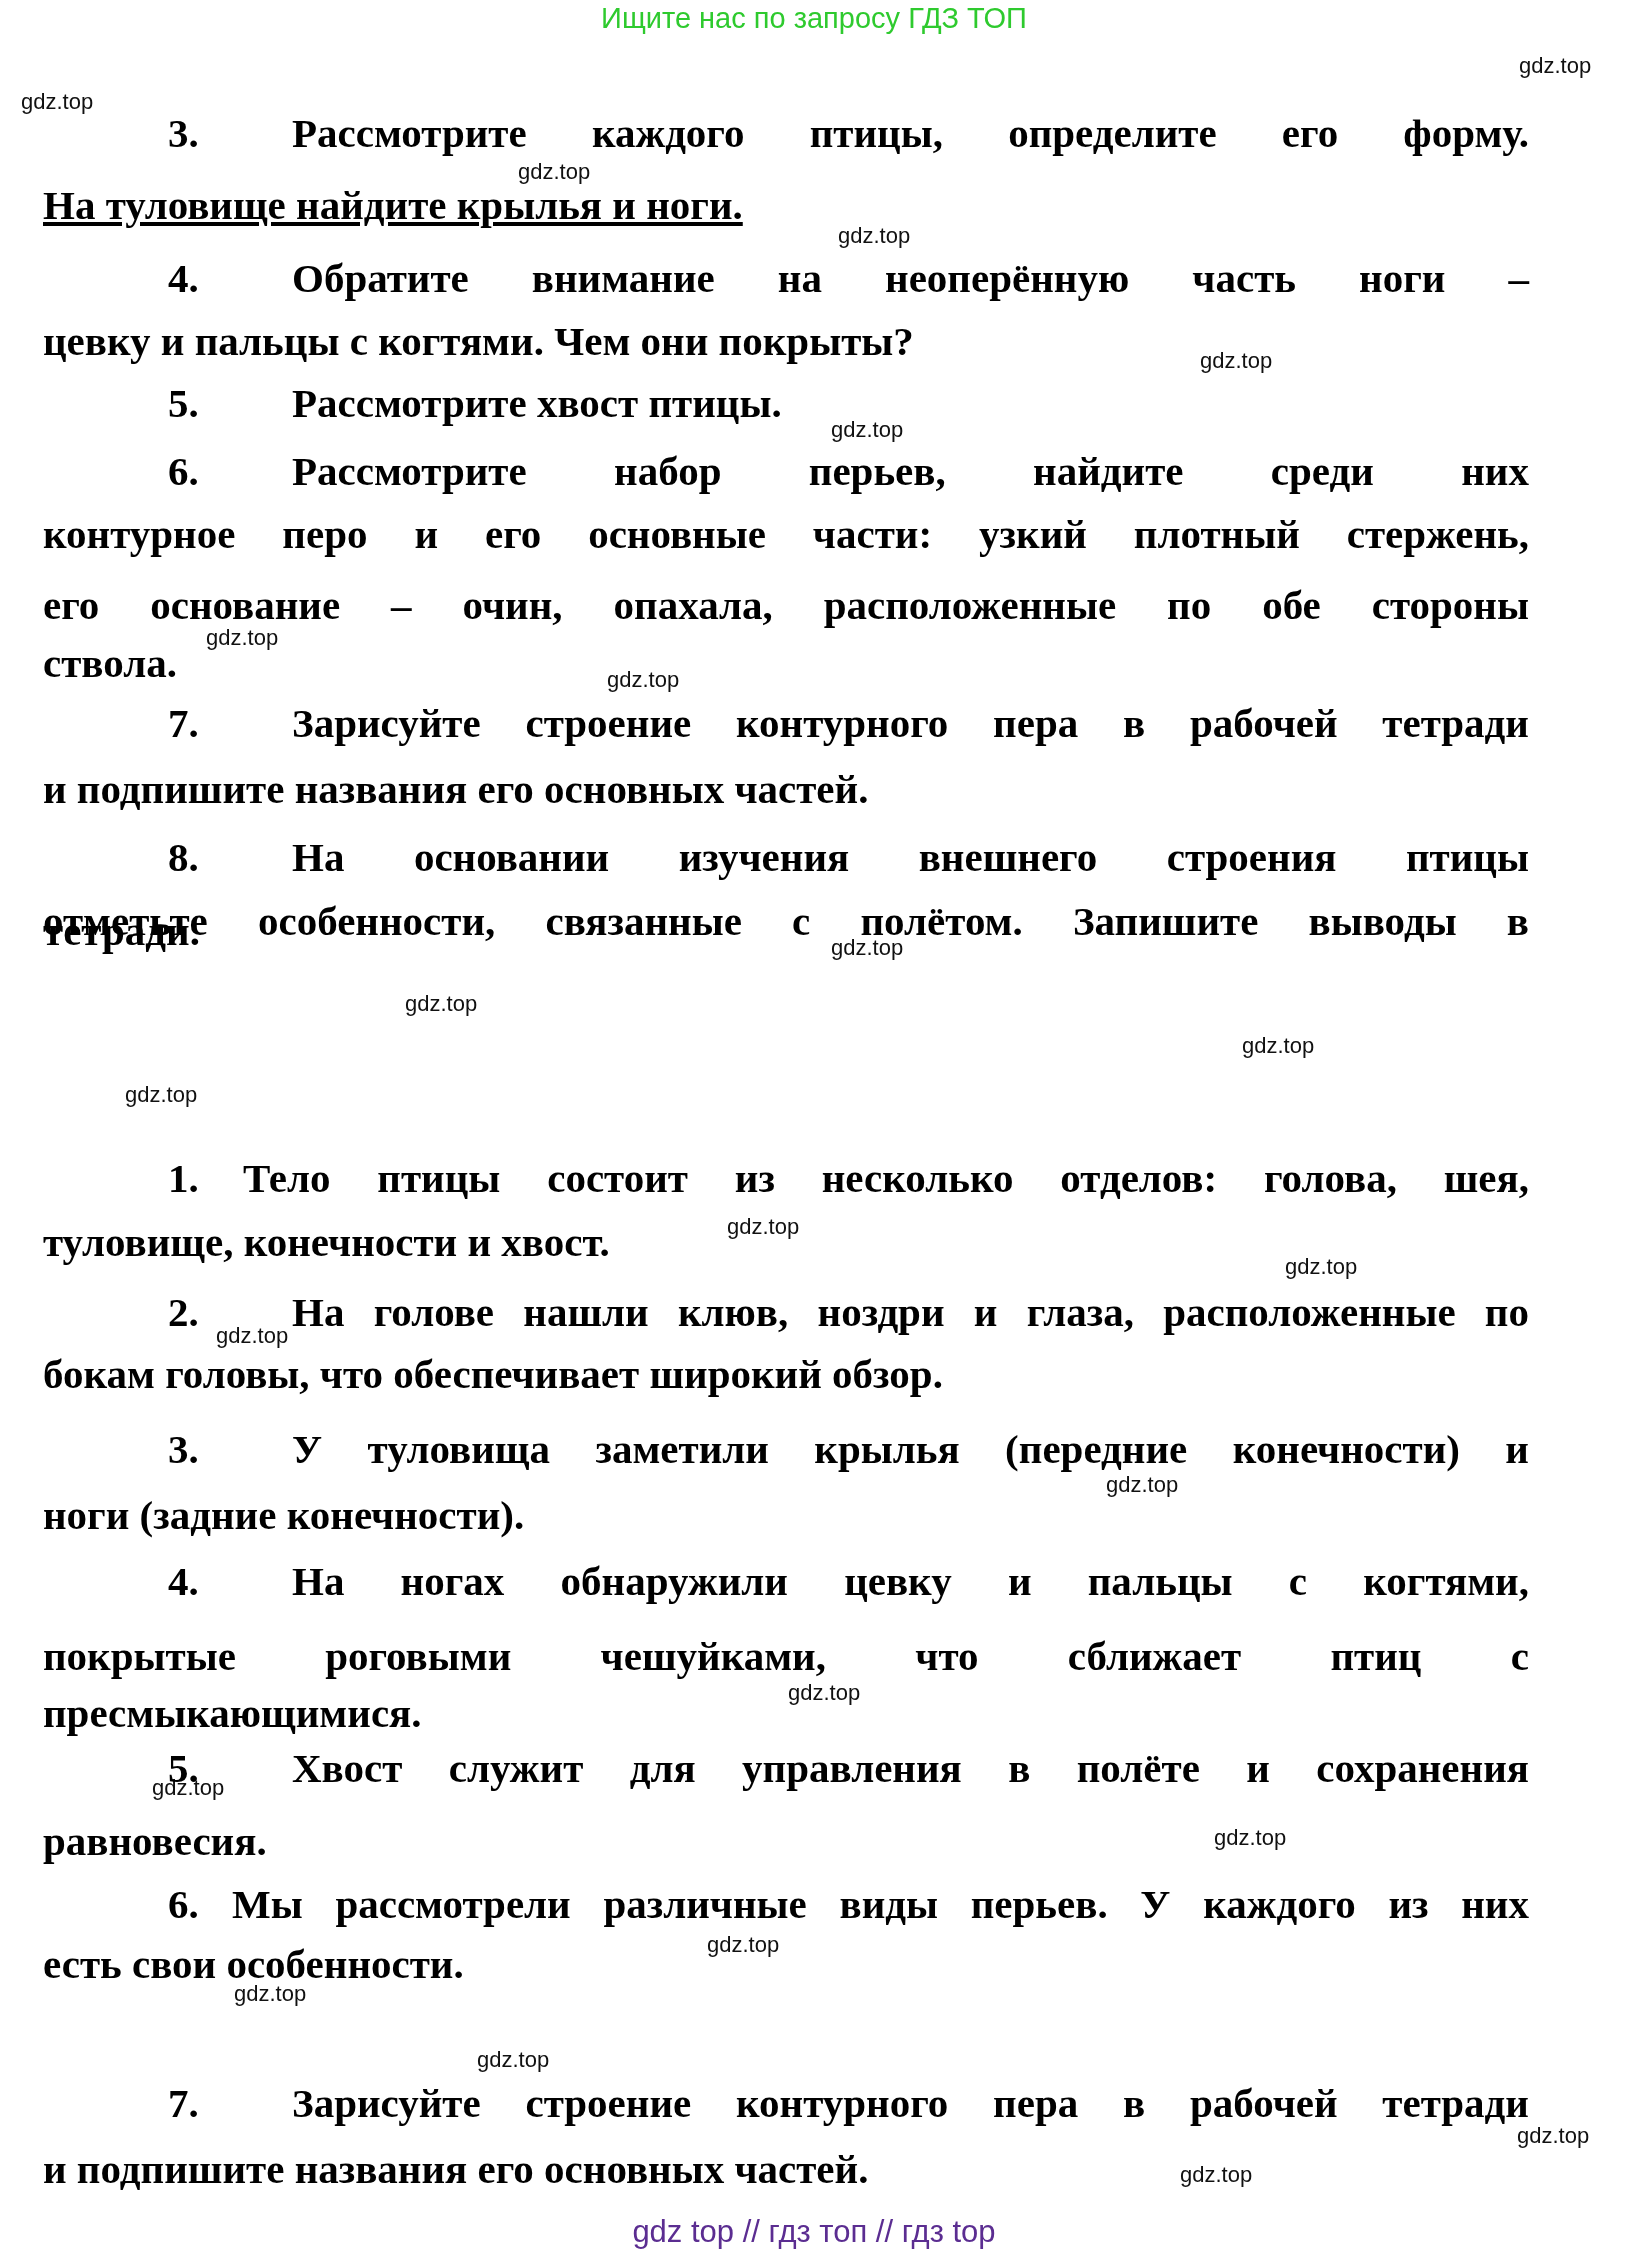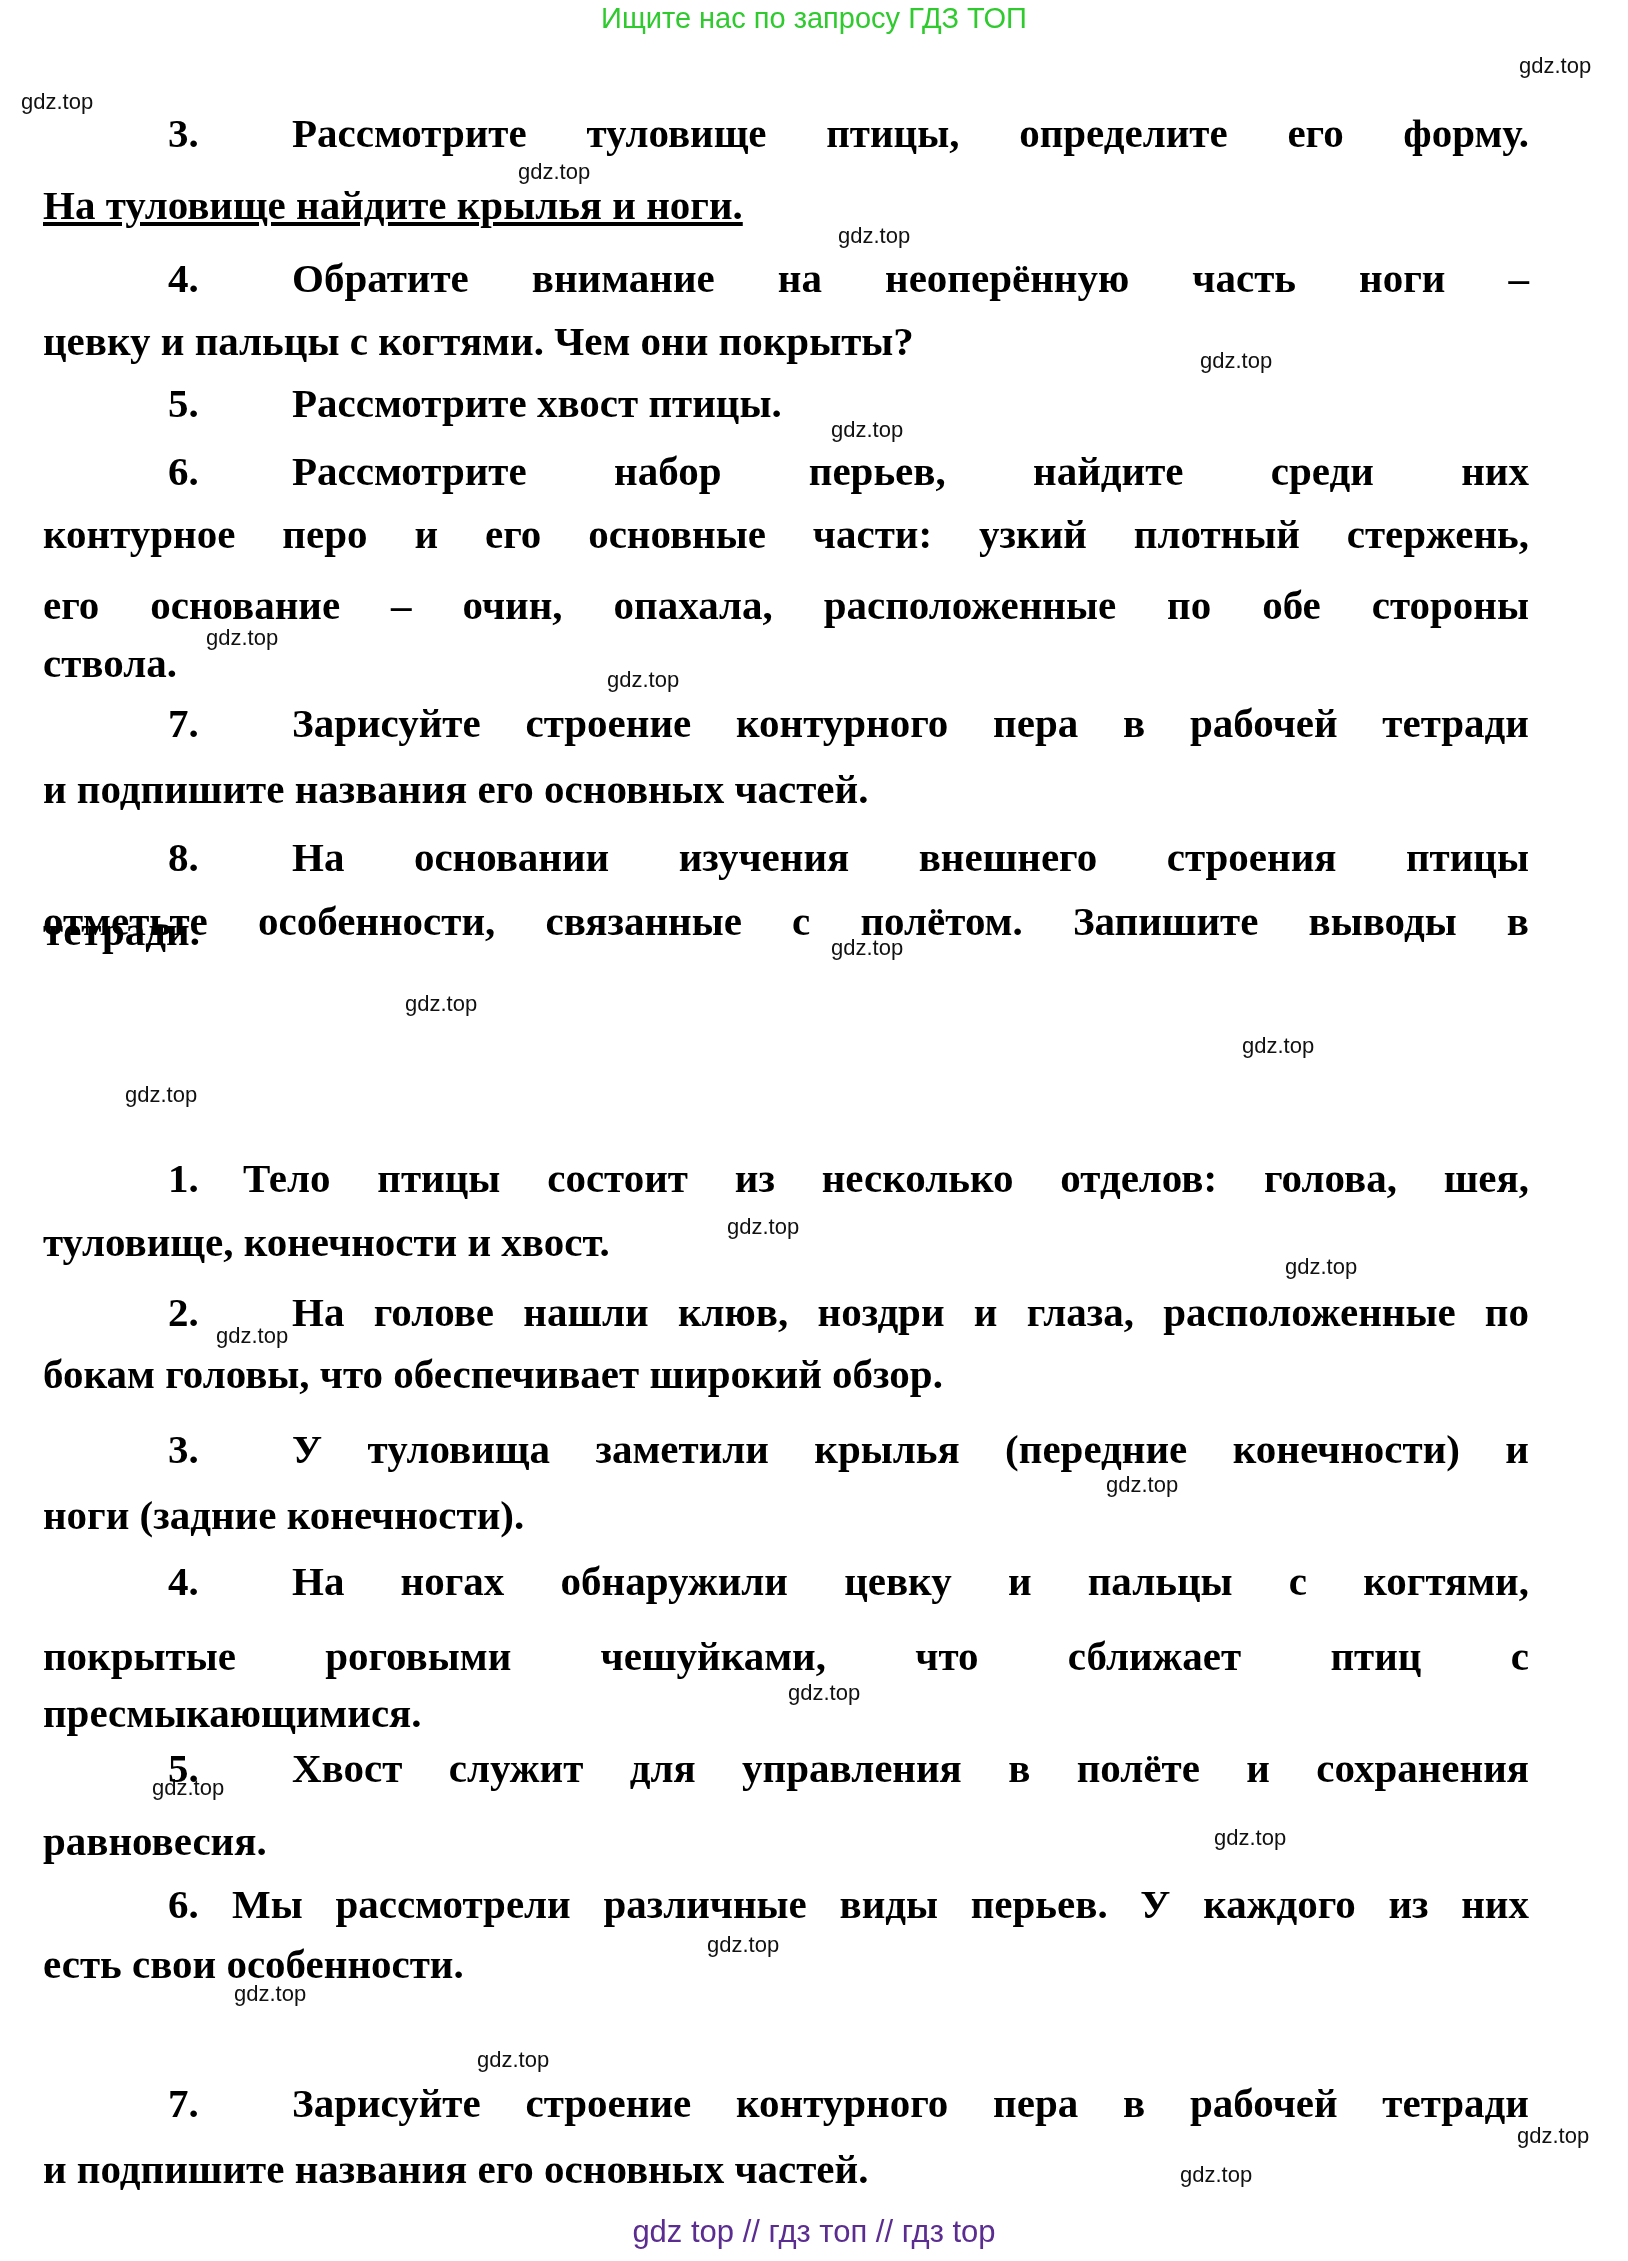"Рассмотрите туловище птицы, определите" span { text: туловище -> каждого }
